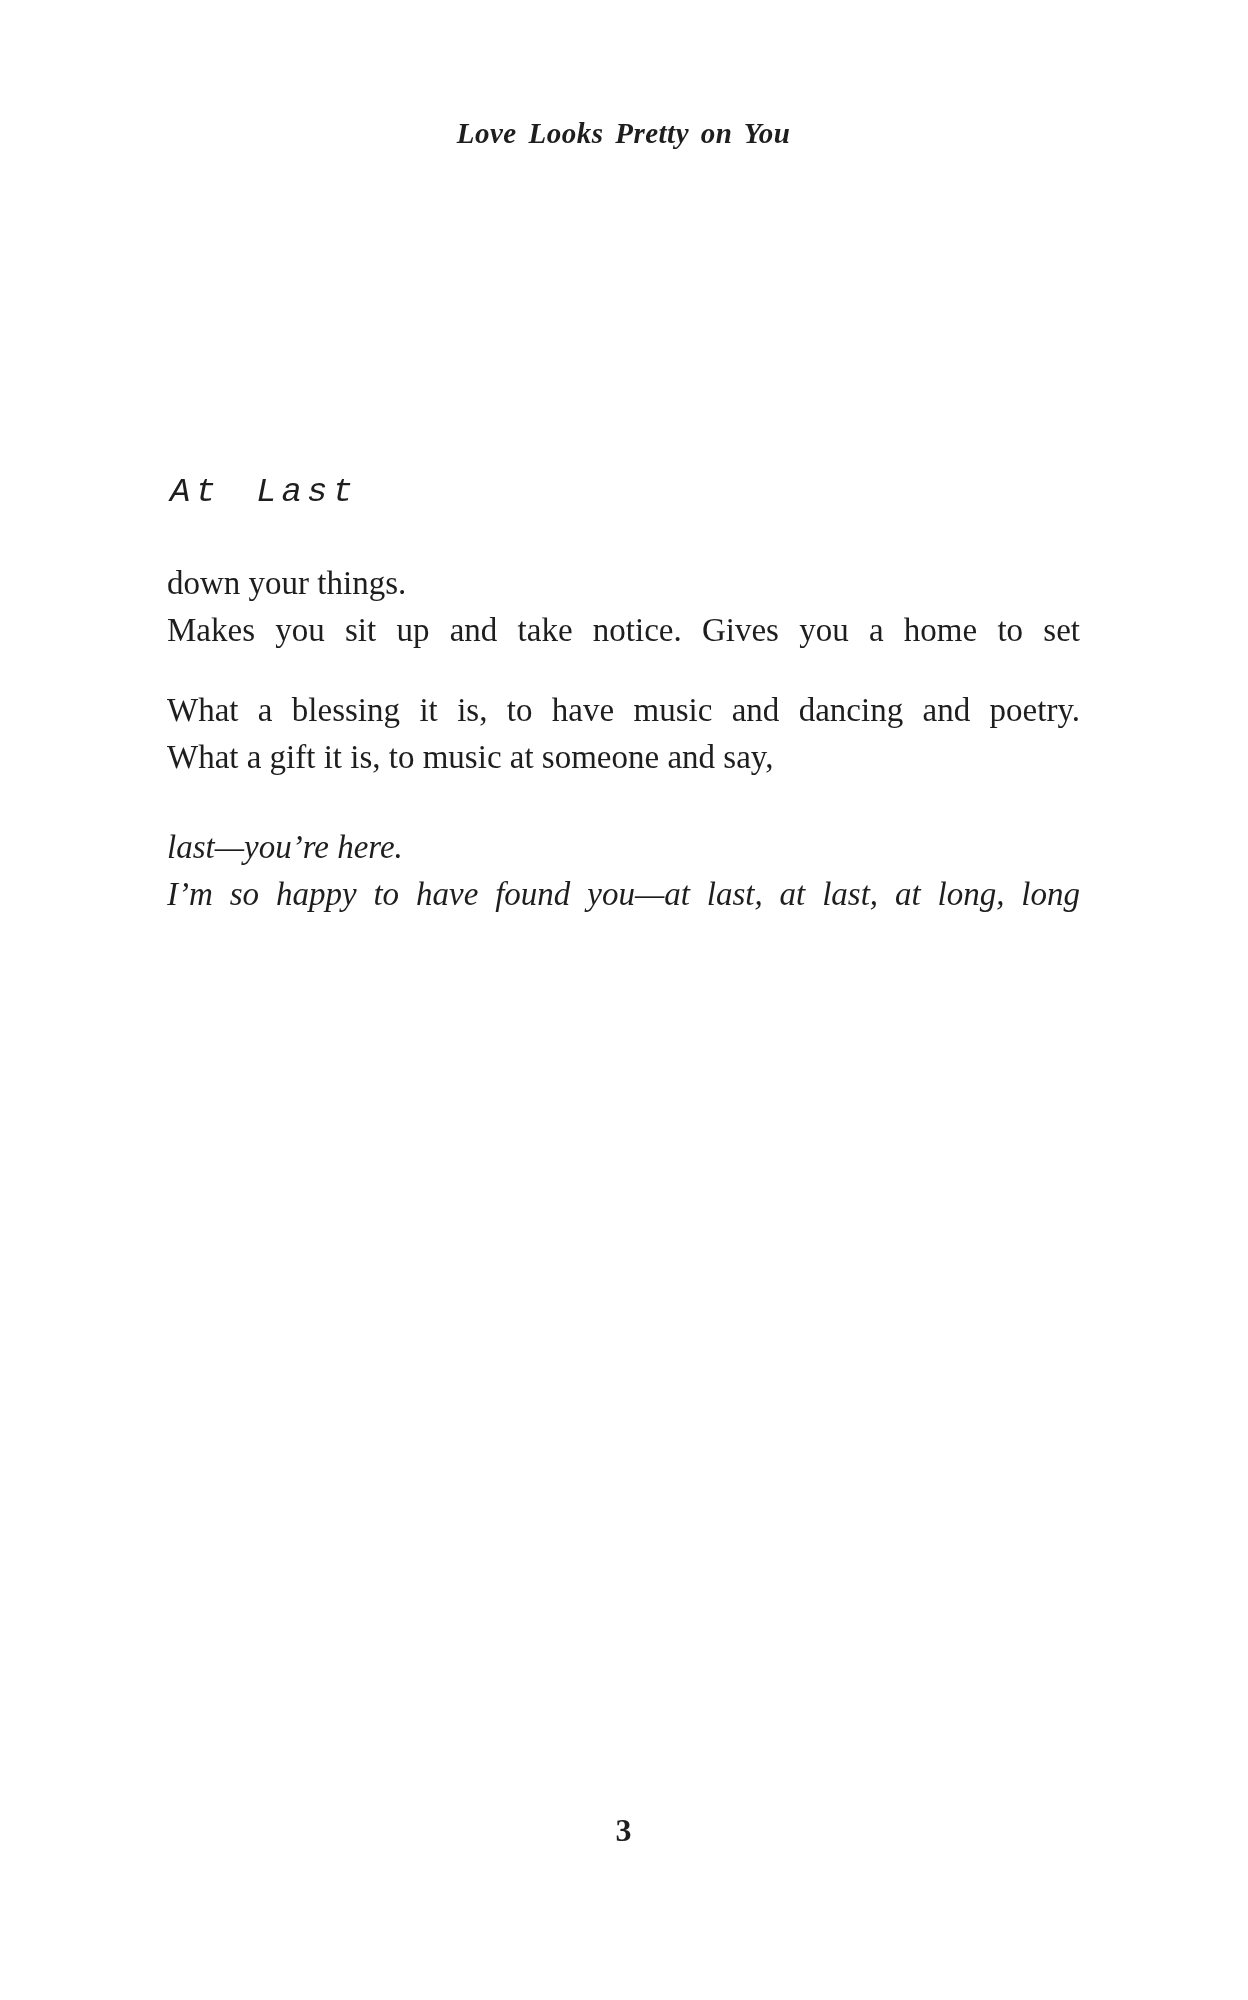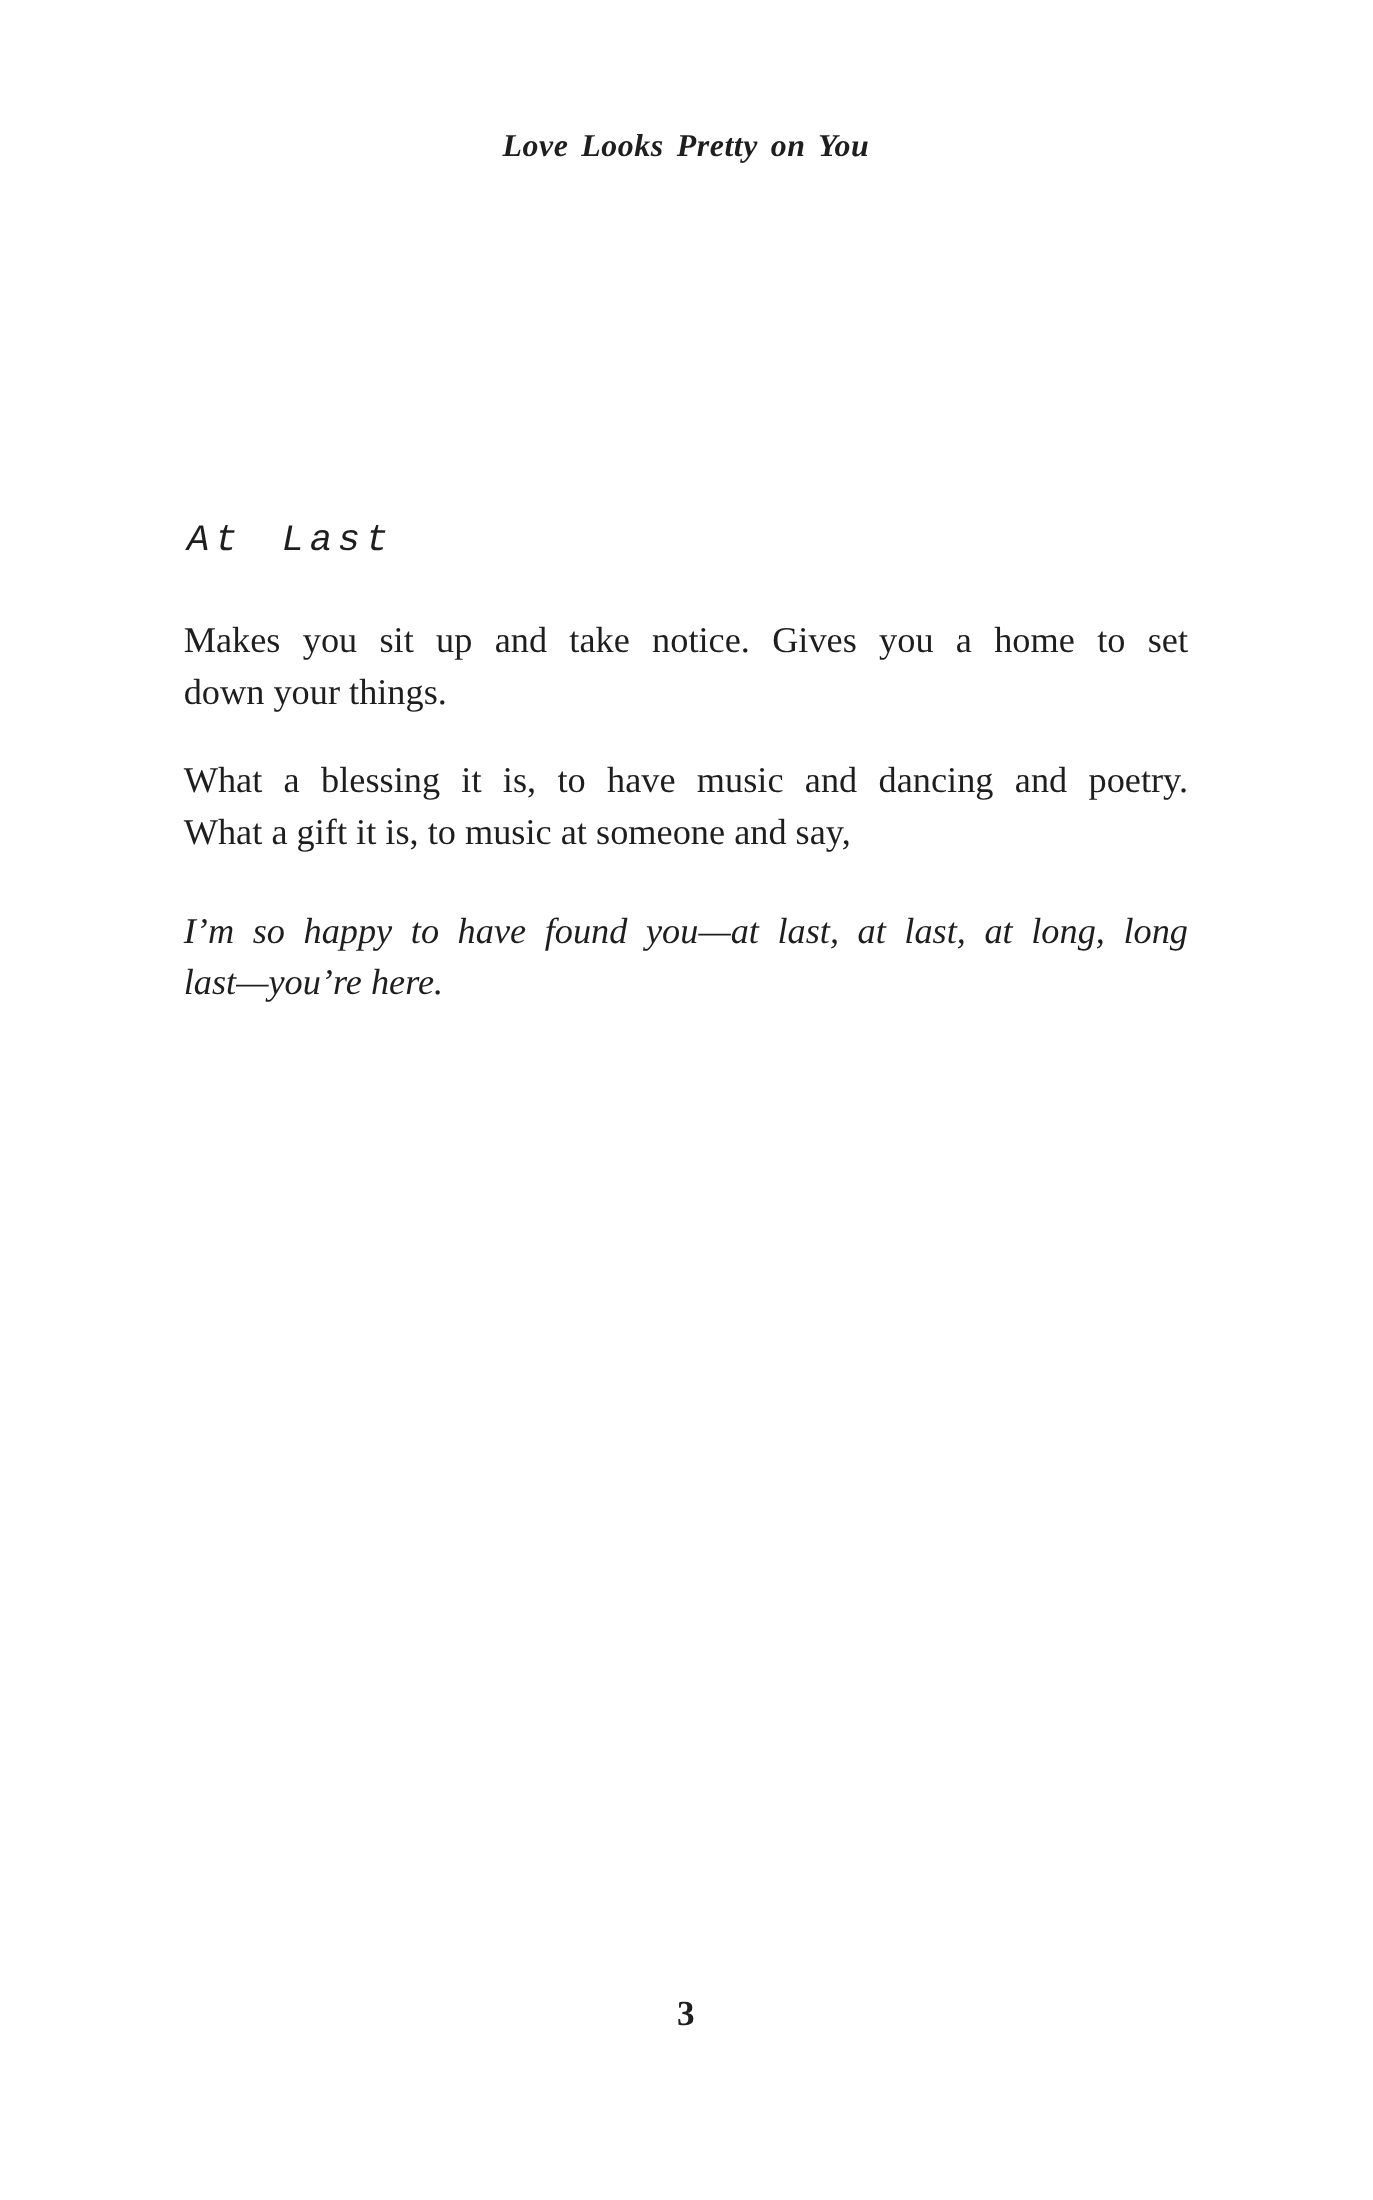"Makes you sit up and" span.line { order: before "down your things." -> after "down your things." }
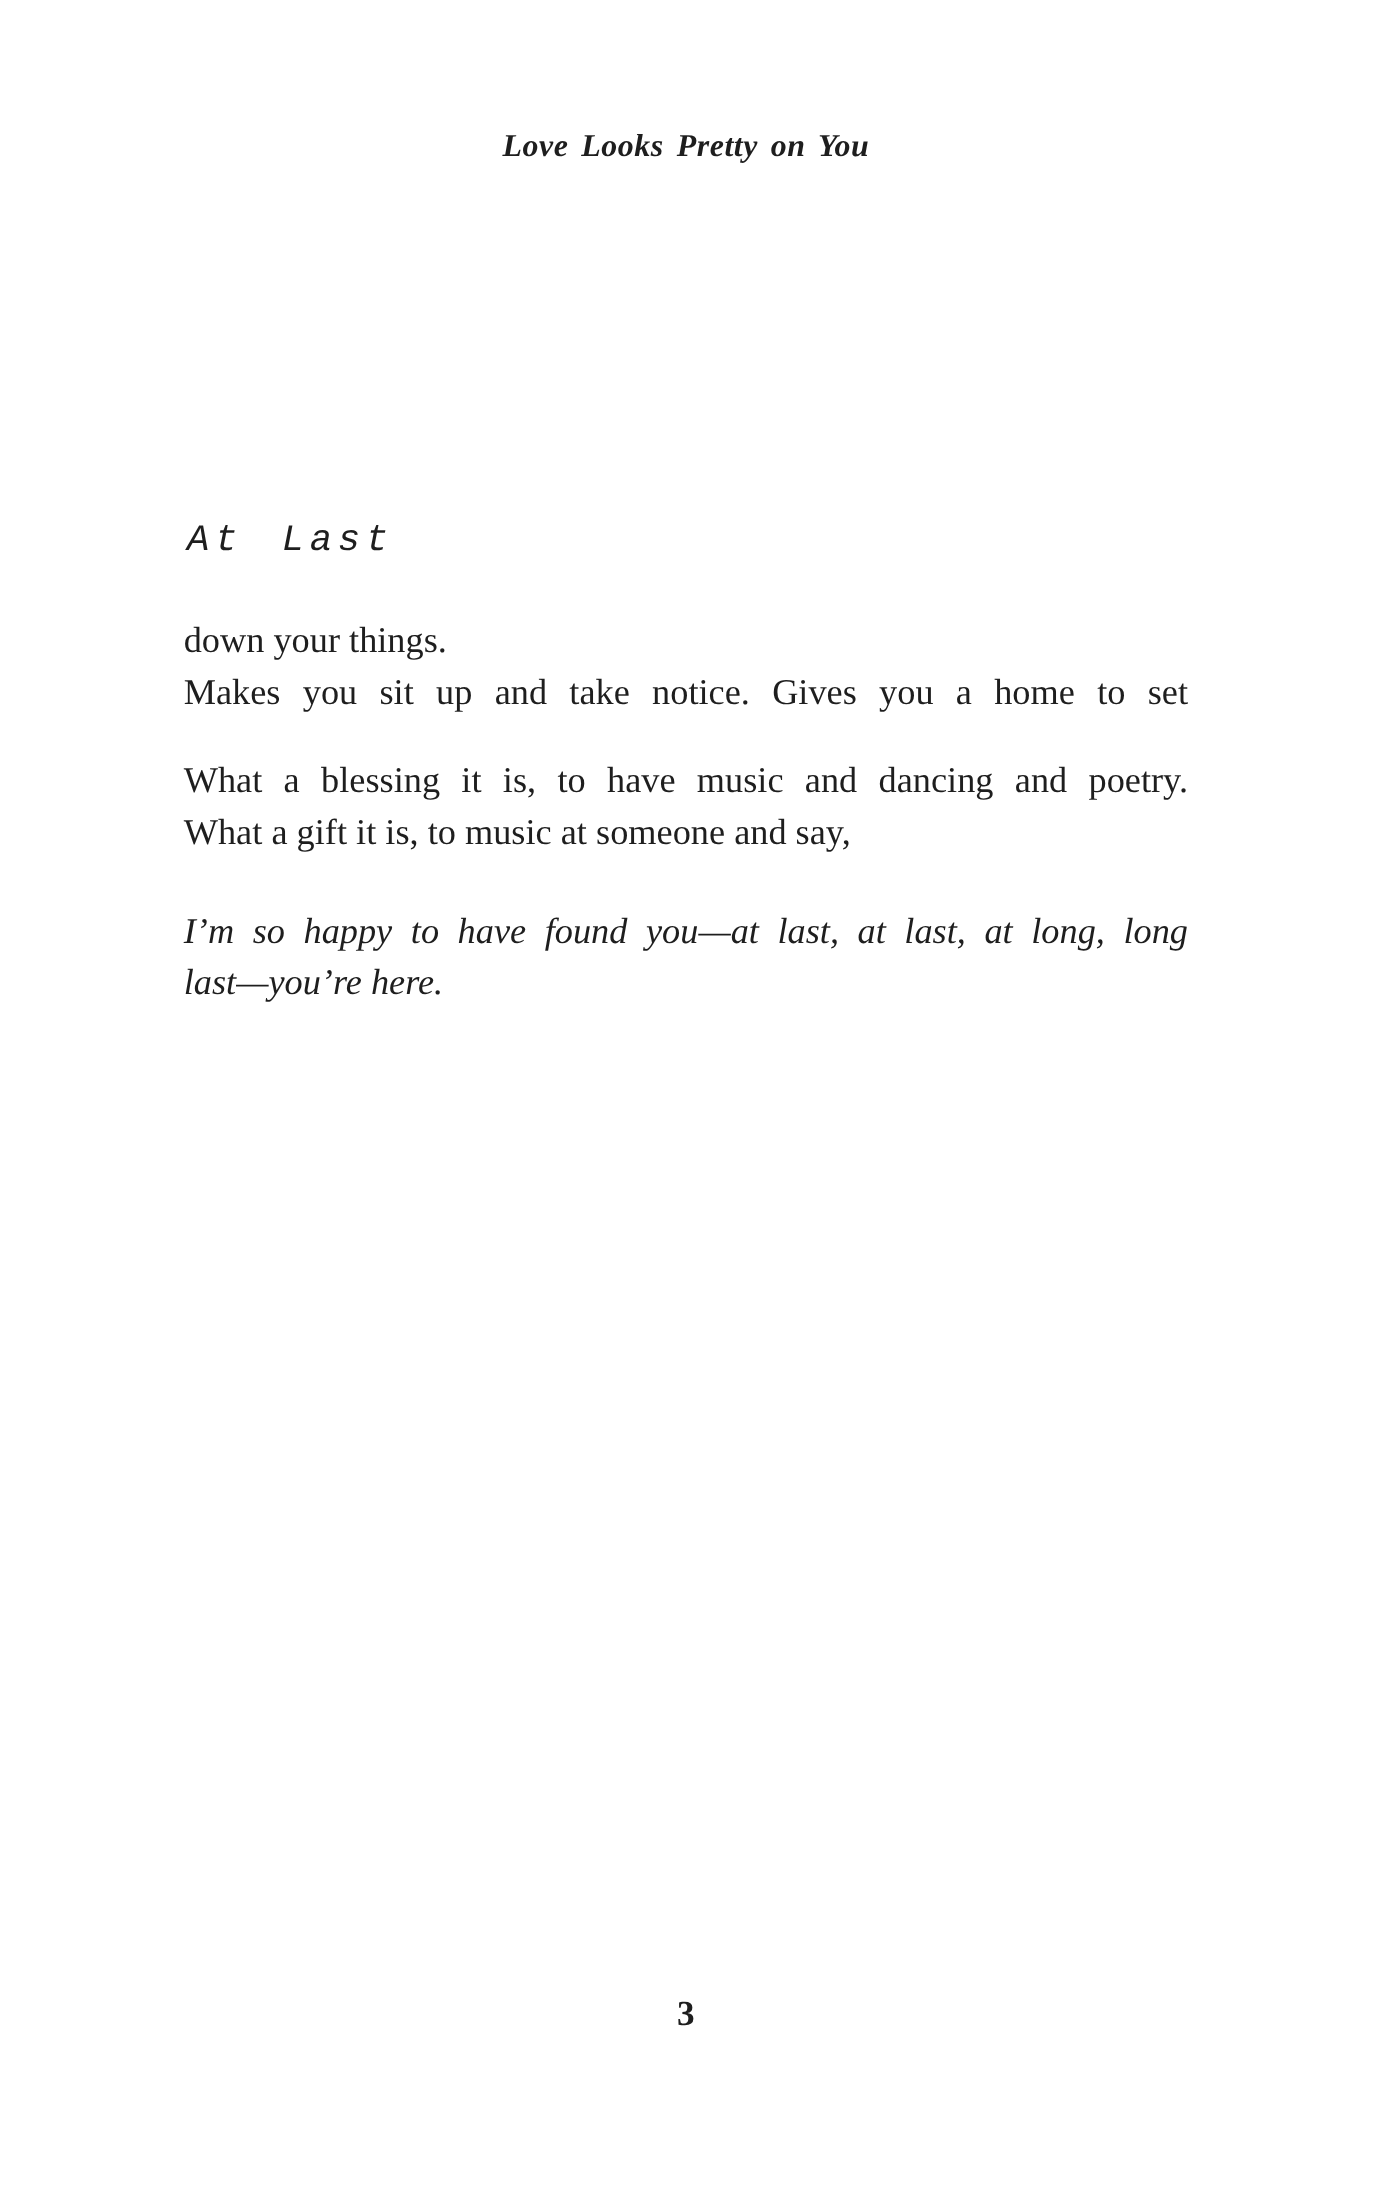"I’m so happy to have" span.line { order: before "last—you’re here." -> after "last—you’re here." }
